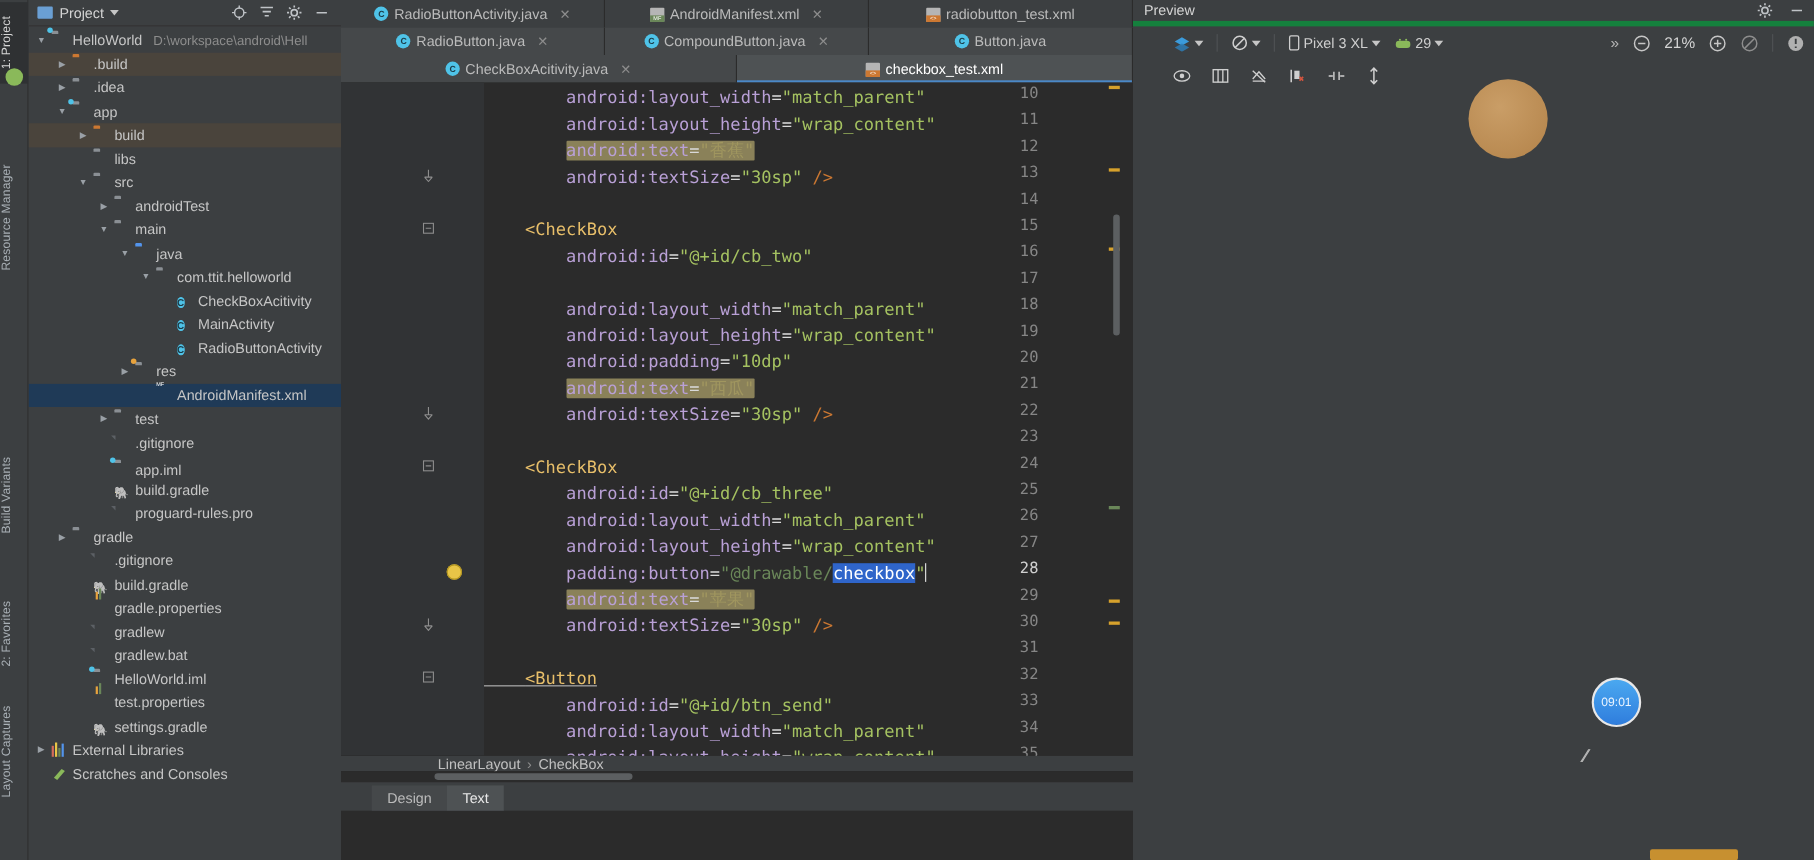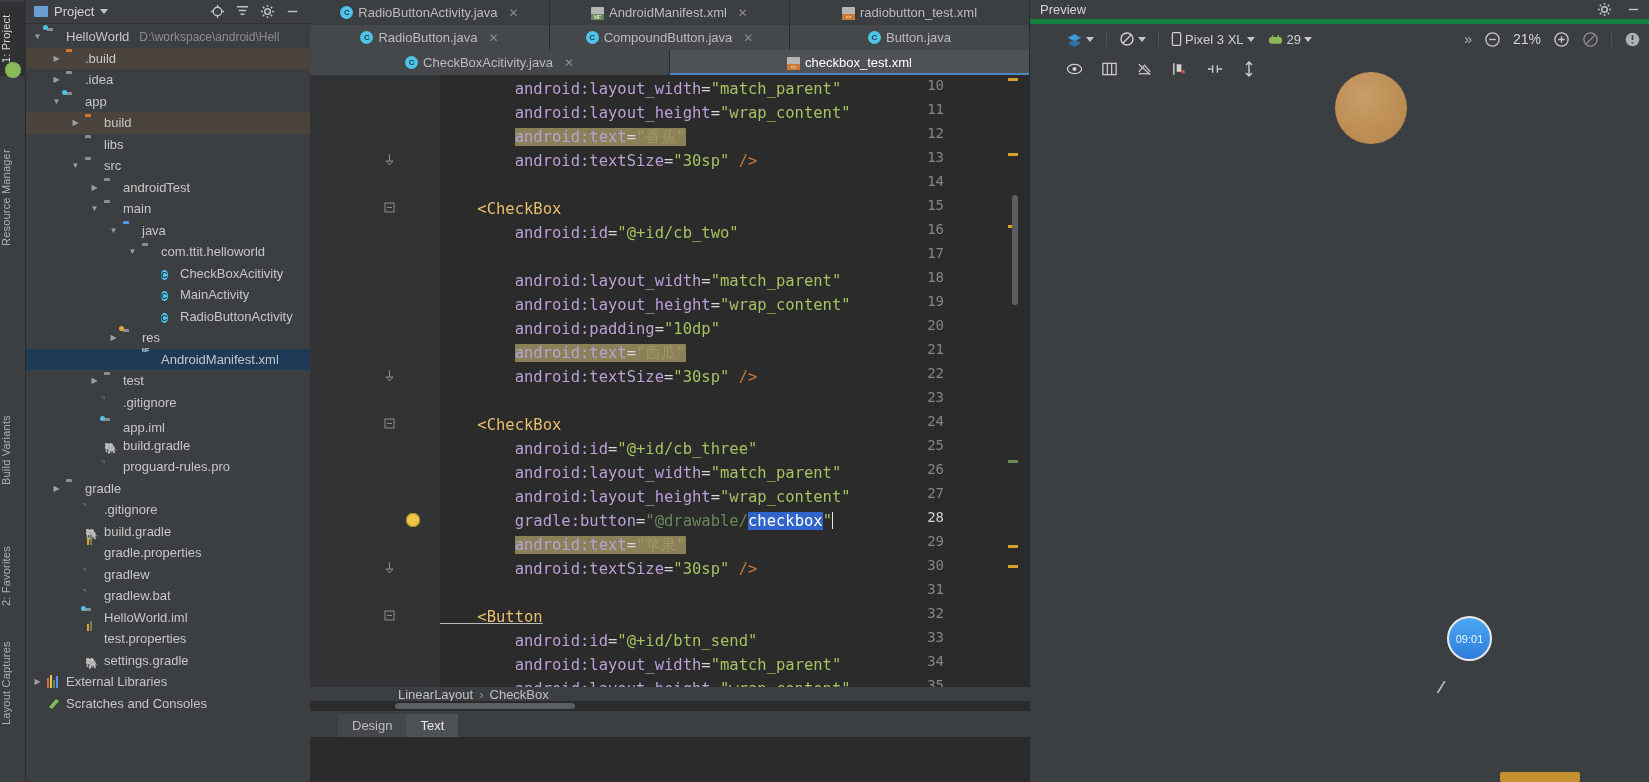"gradle:button" span.k-attr { text: gradle:button -> padding:button }
